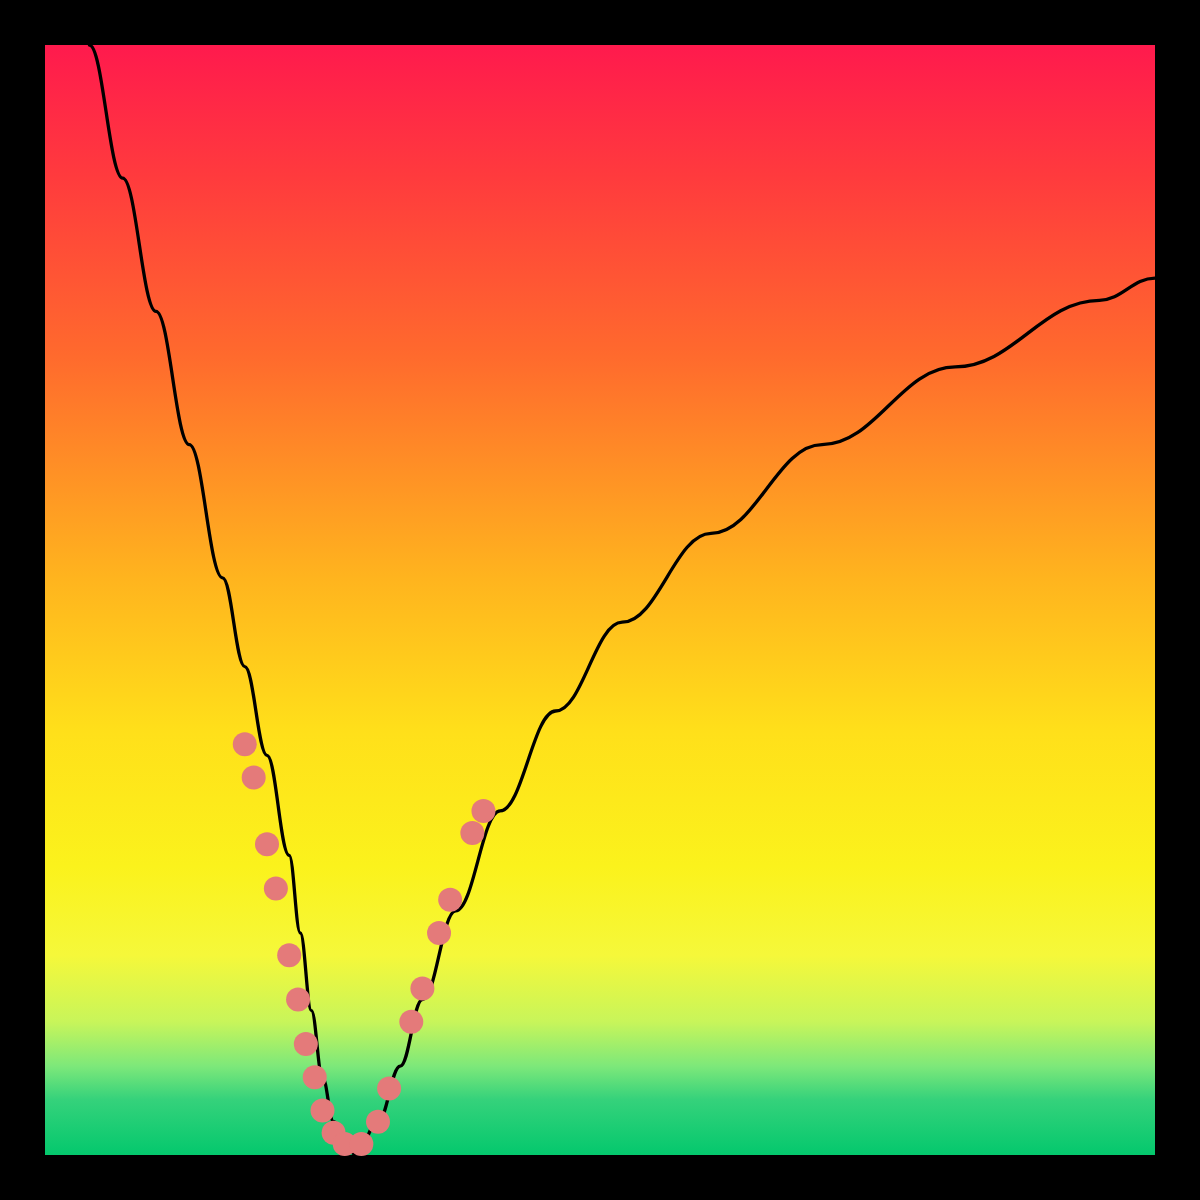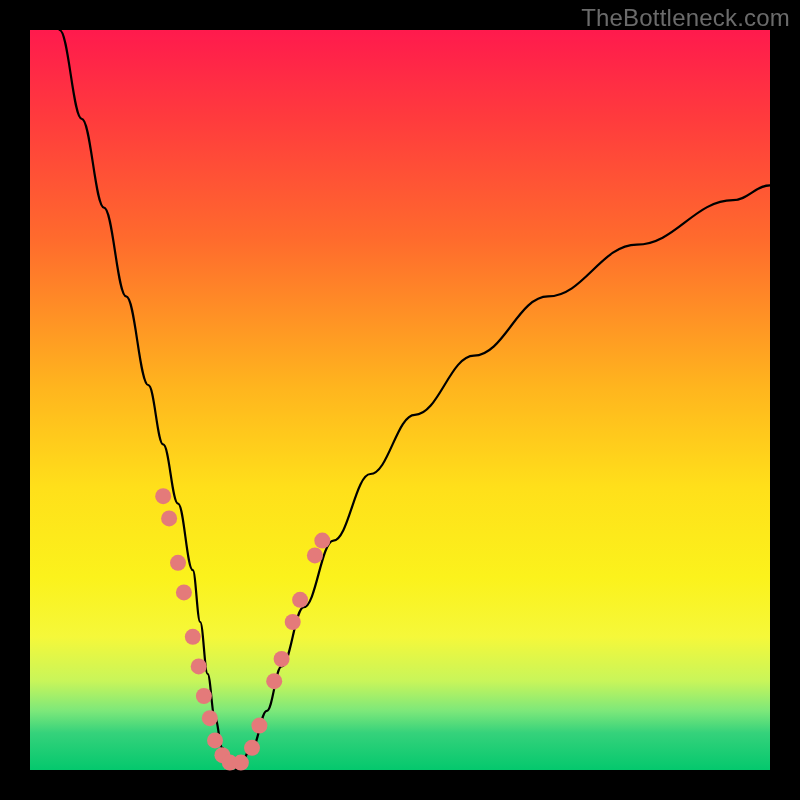"TheBottleneck.com" div.watermark { html: <div>TheBottleneck.com</div> -> none }
